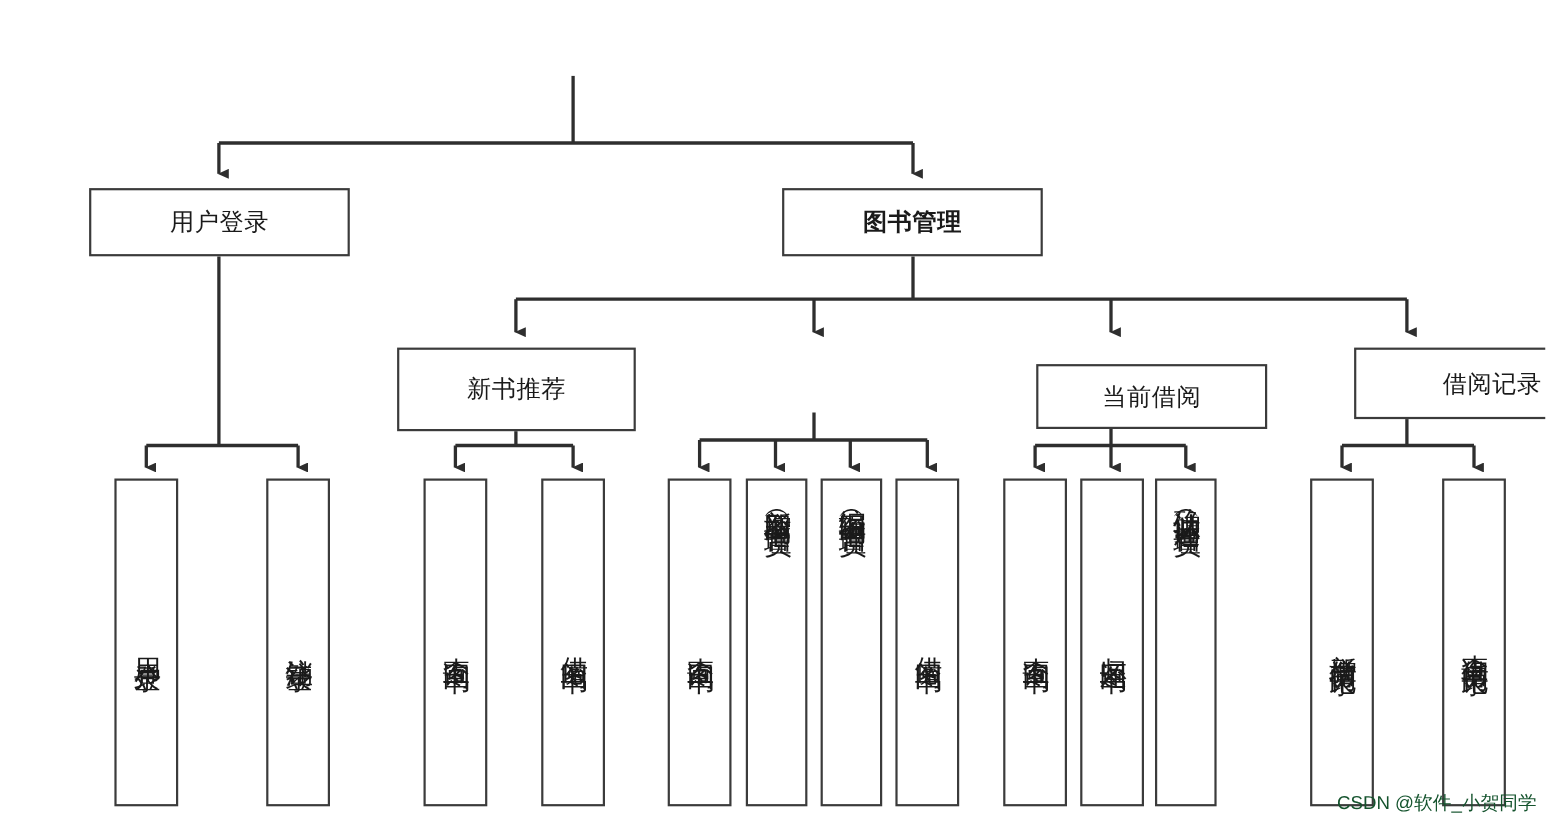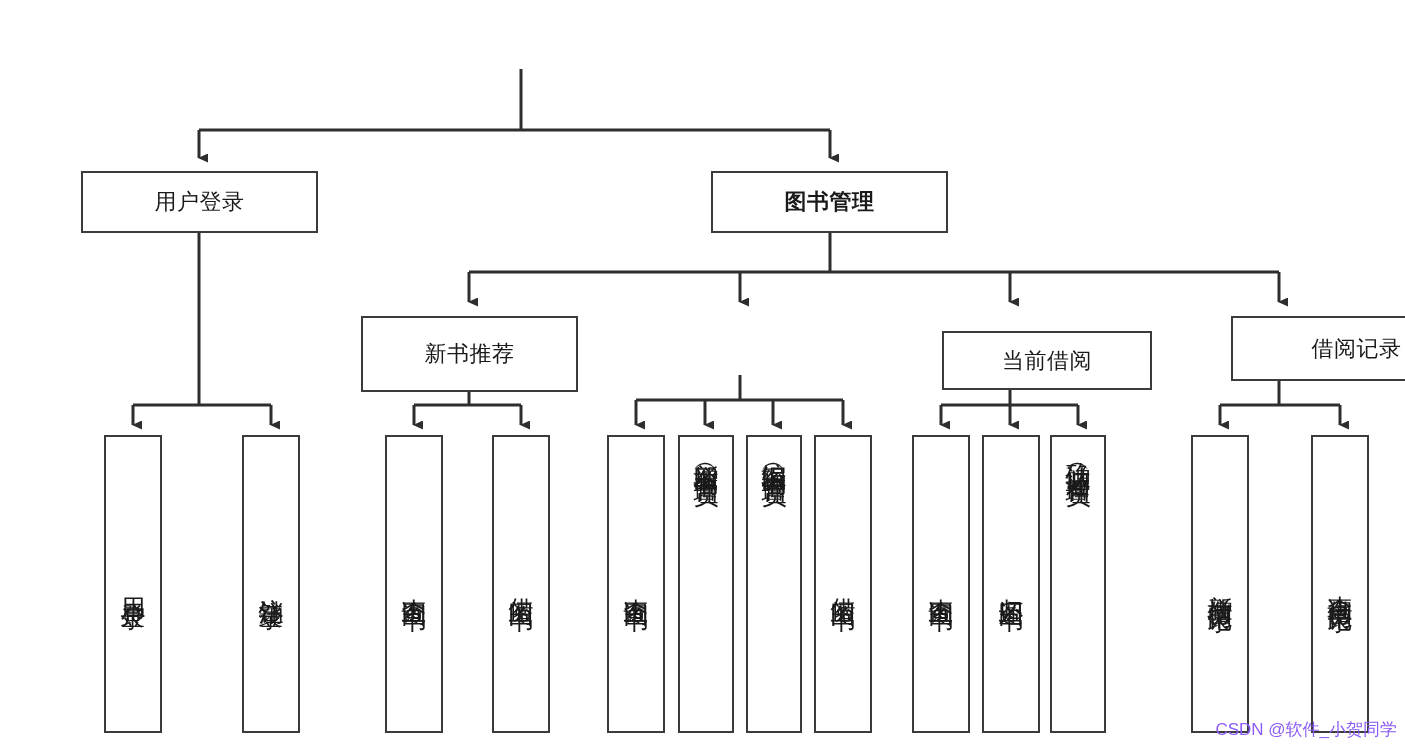"CSDN @软件_小贺同学" .watermark { color: #8b5cf6 -> #14532d }
